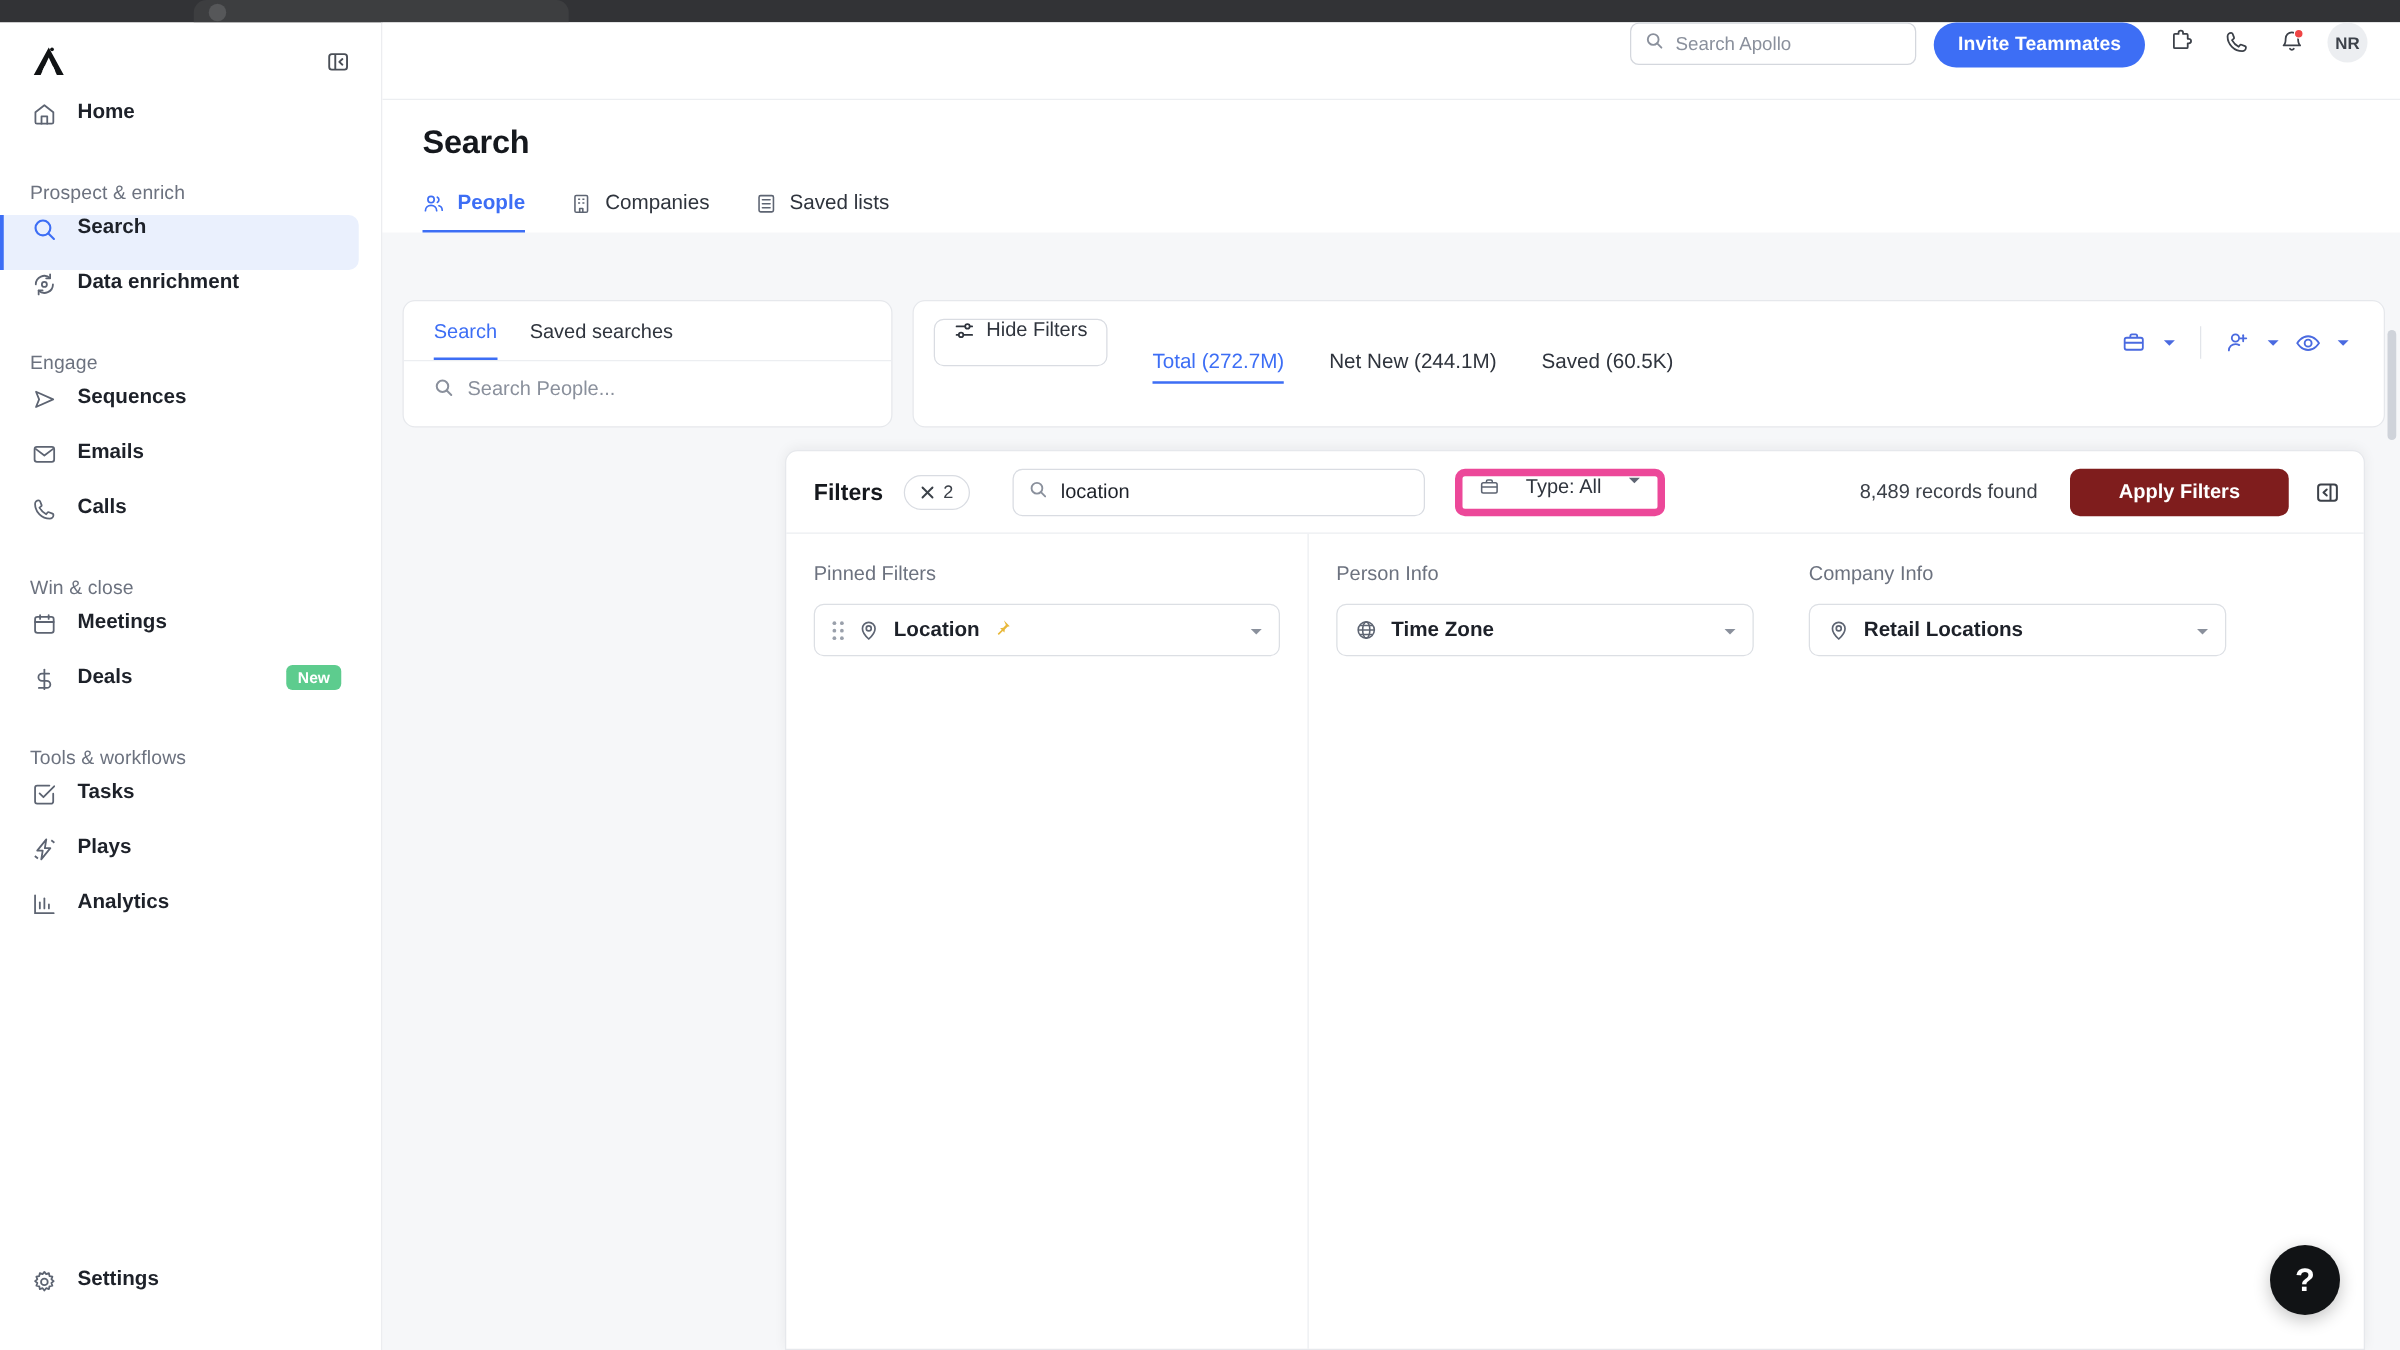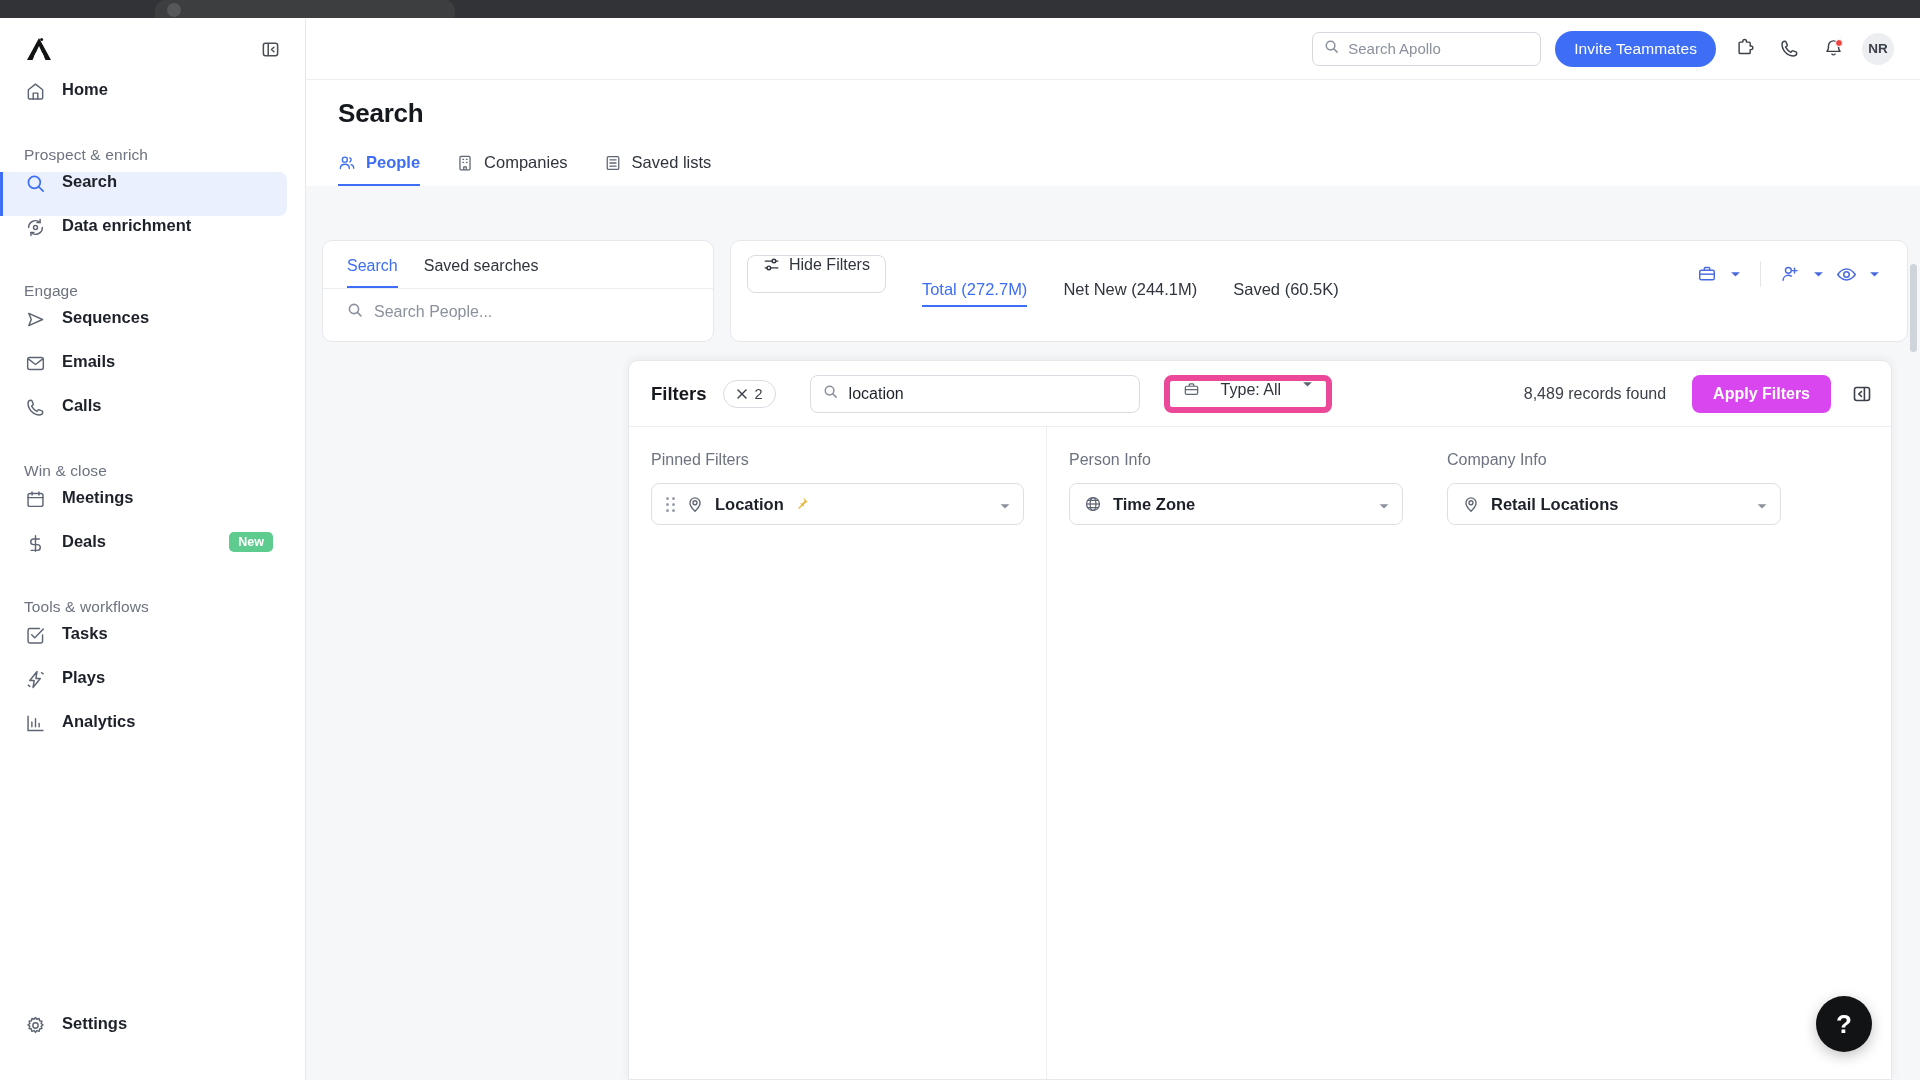"Search Apollo" #topbar { align-items: center -> flex-start }
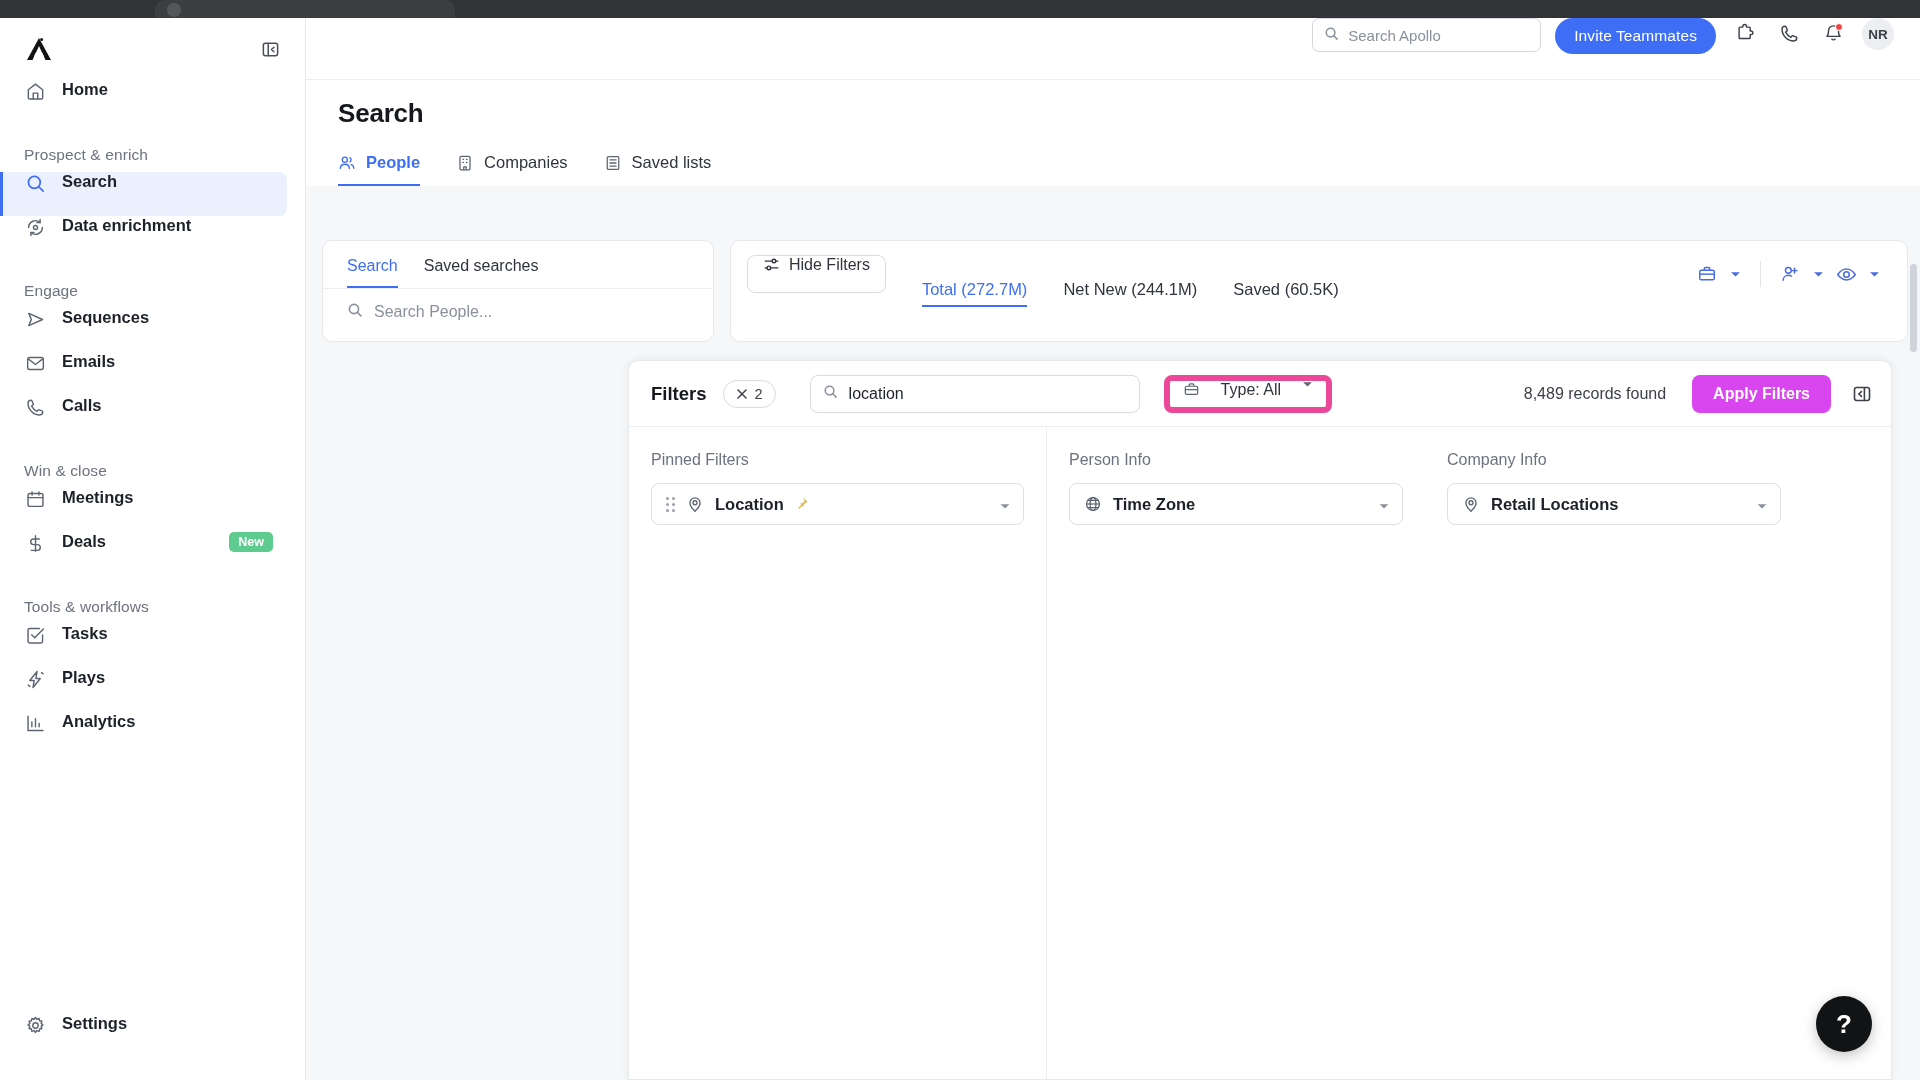"Invite Teammates" #invite-btn { font-weight: 400 -> 700 }
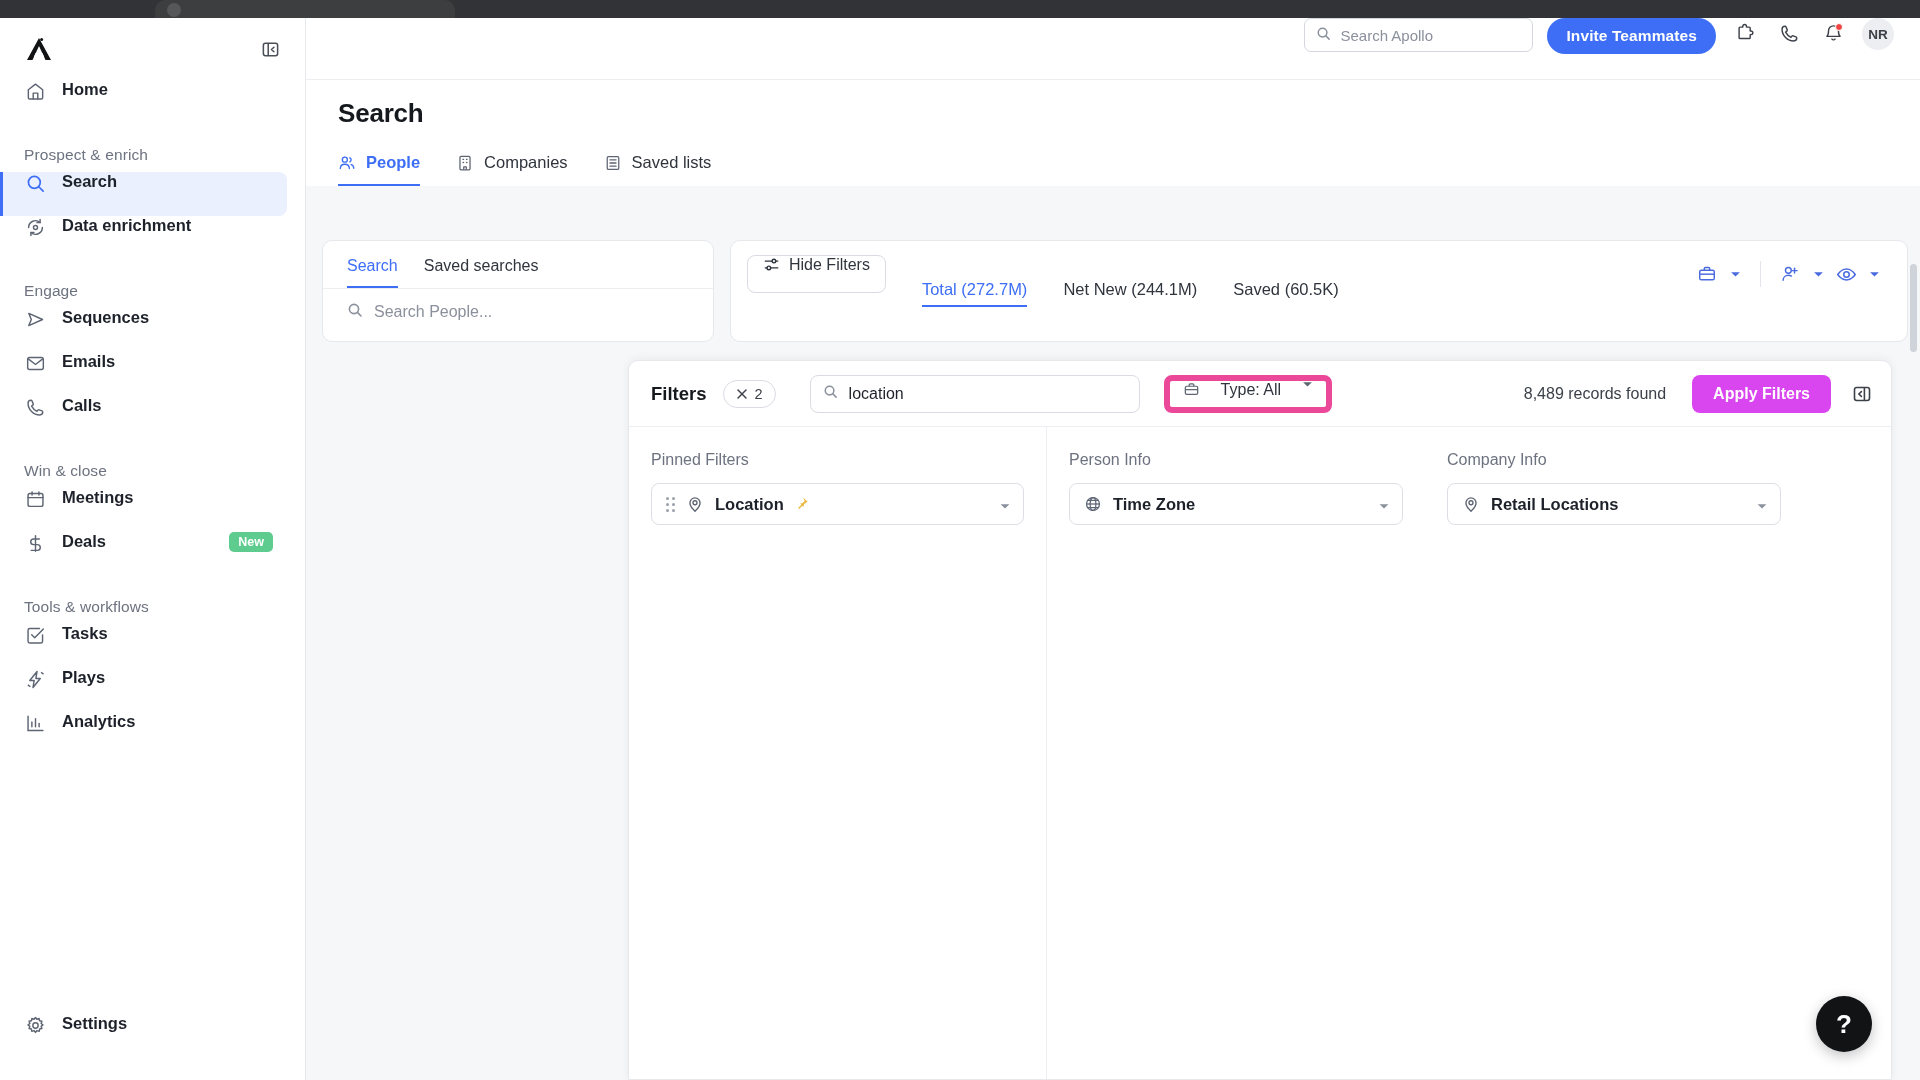"Apply Filters" #apply-btn { background: #d946ef -> #7f1d1d; padding: 0 21px -> 0 39px }
